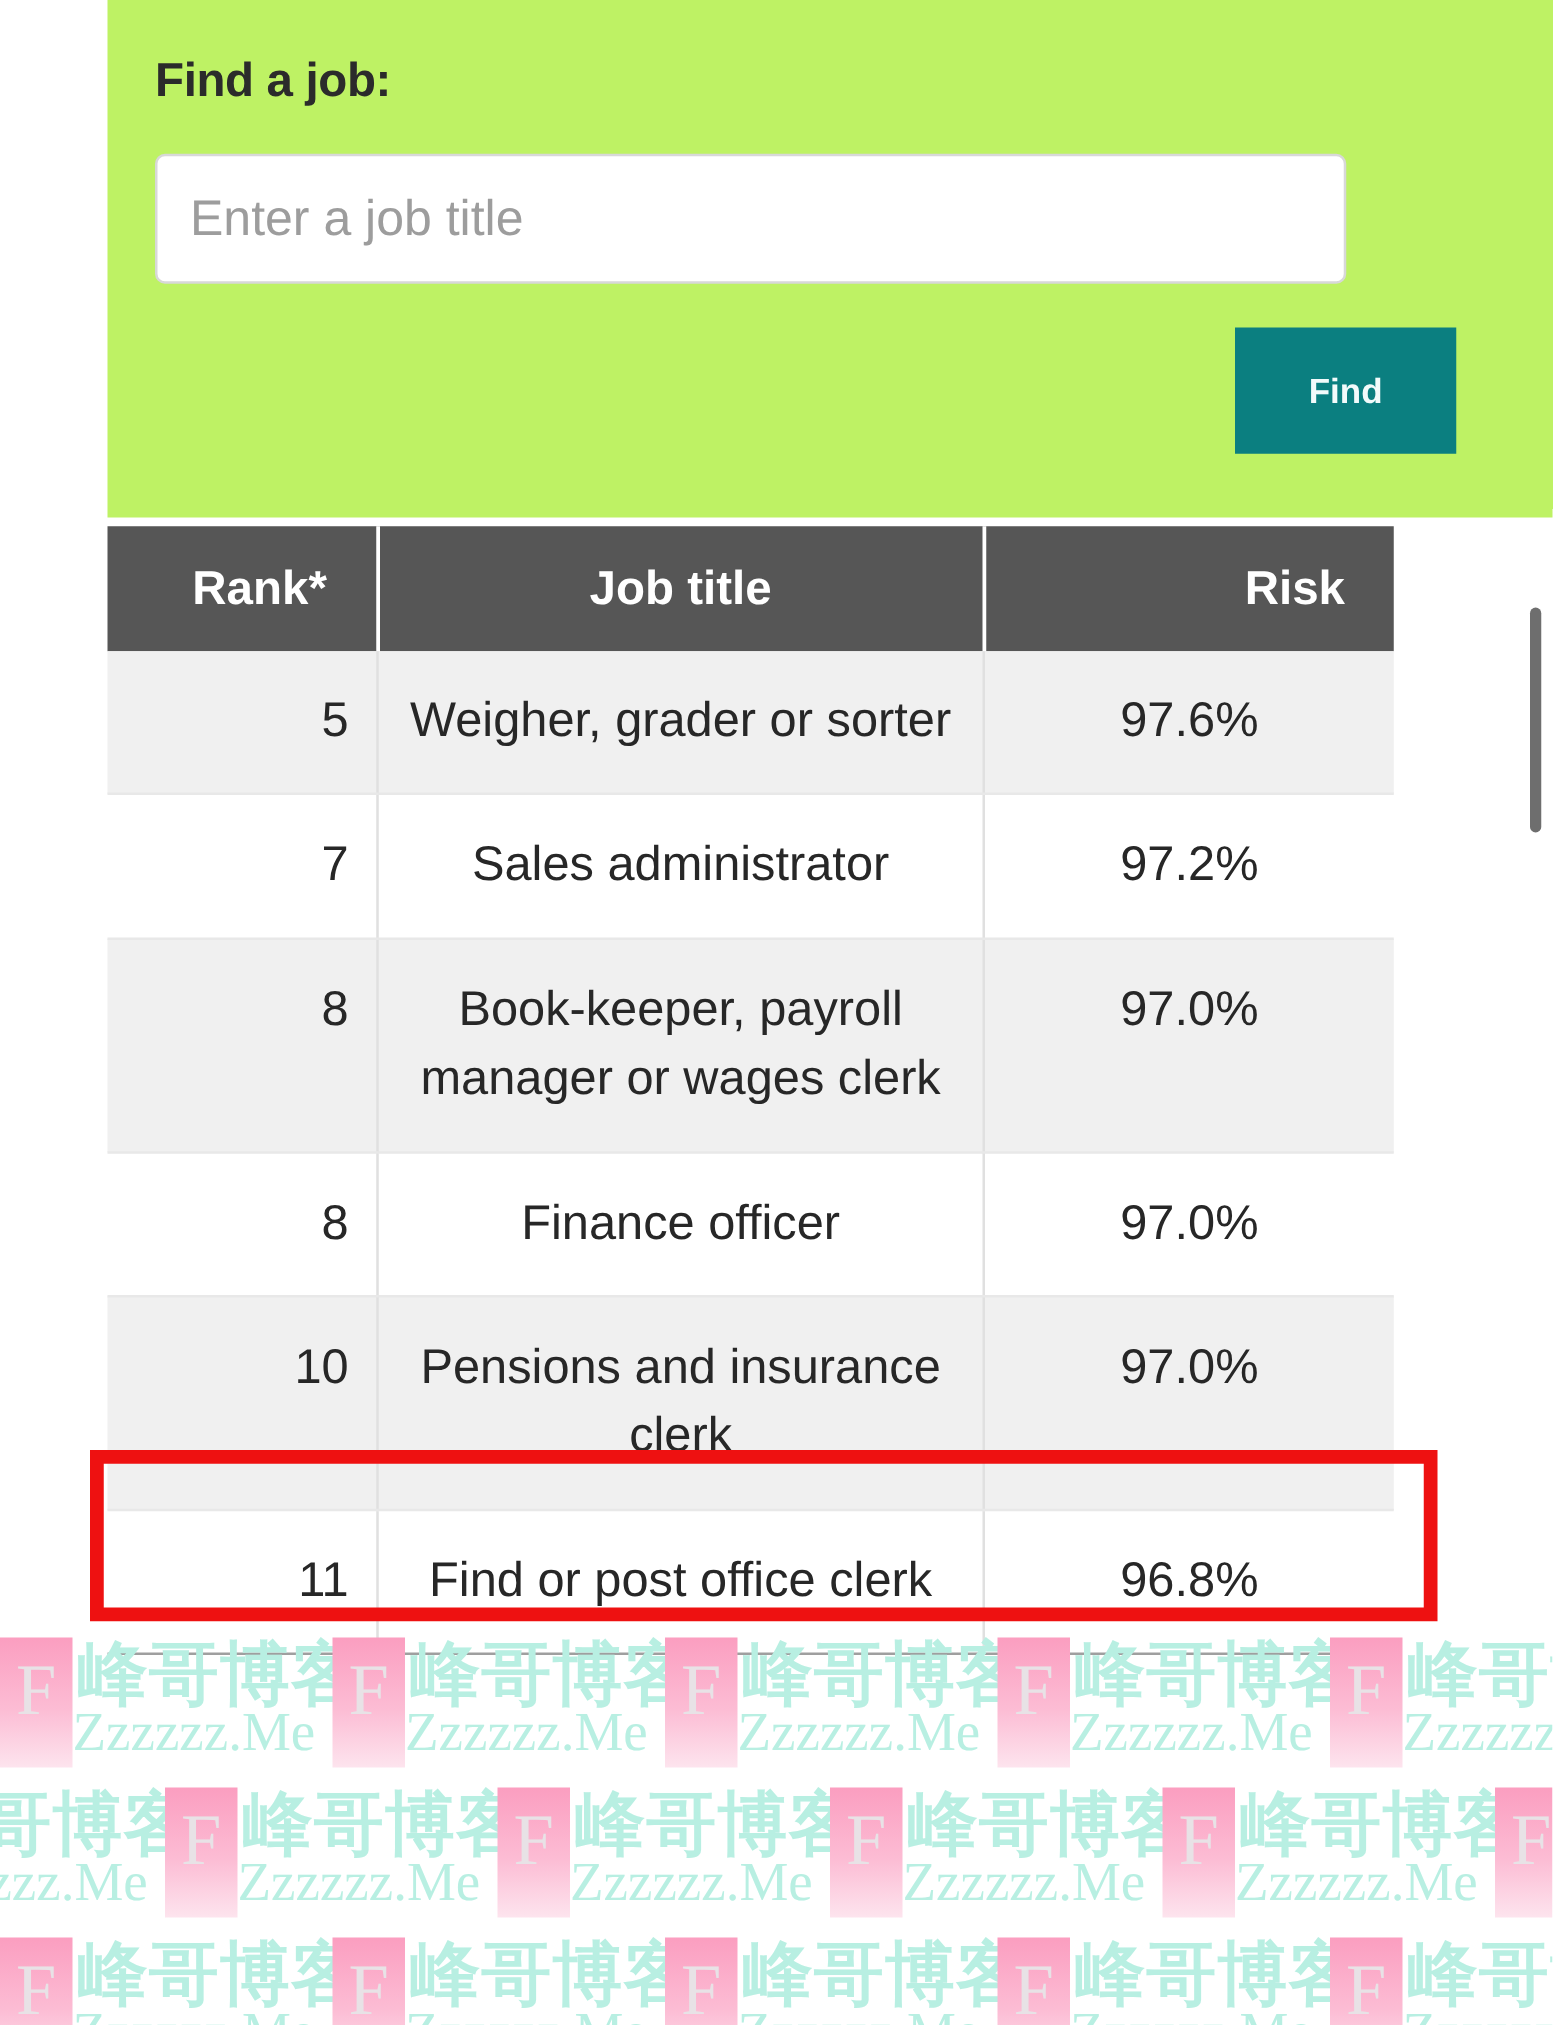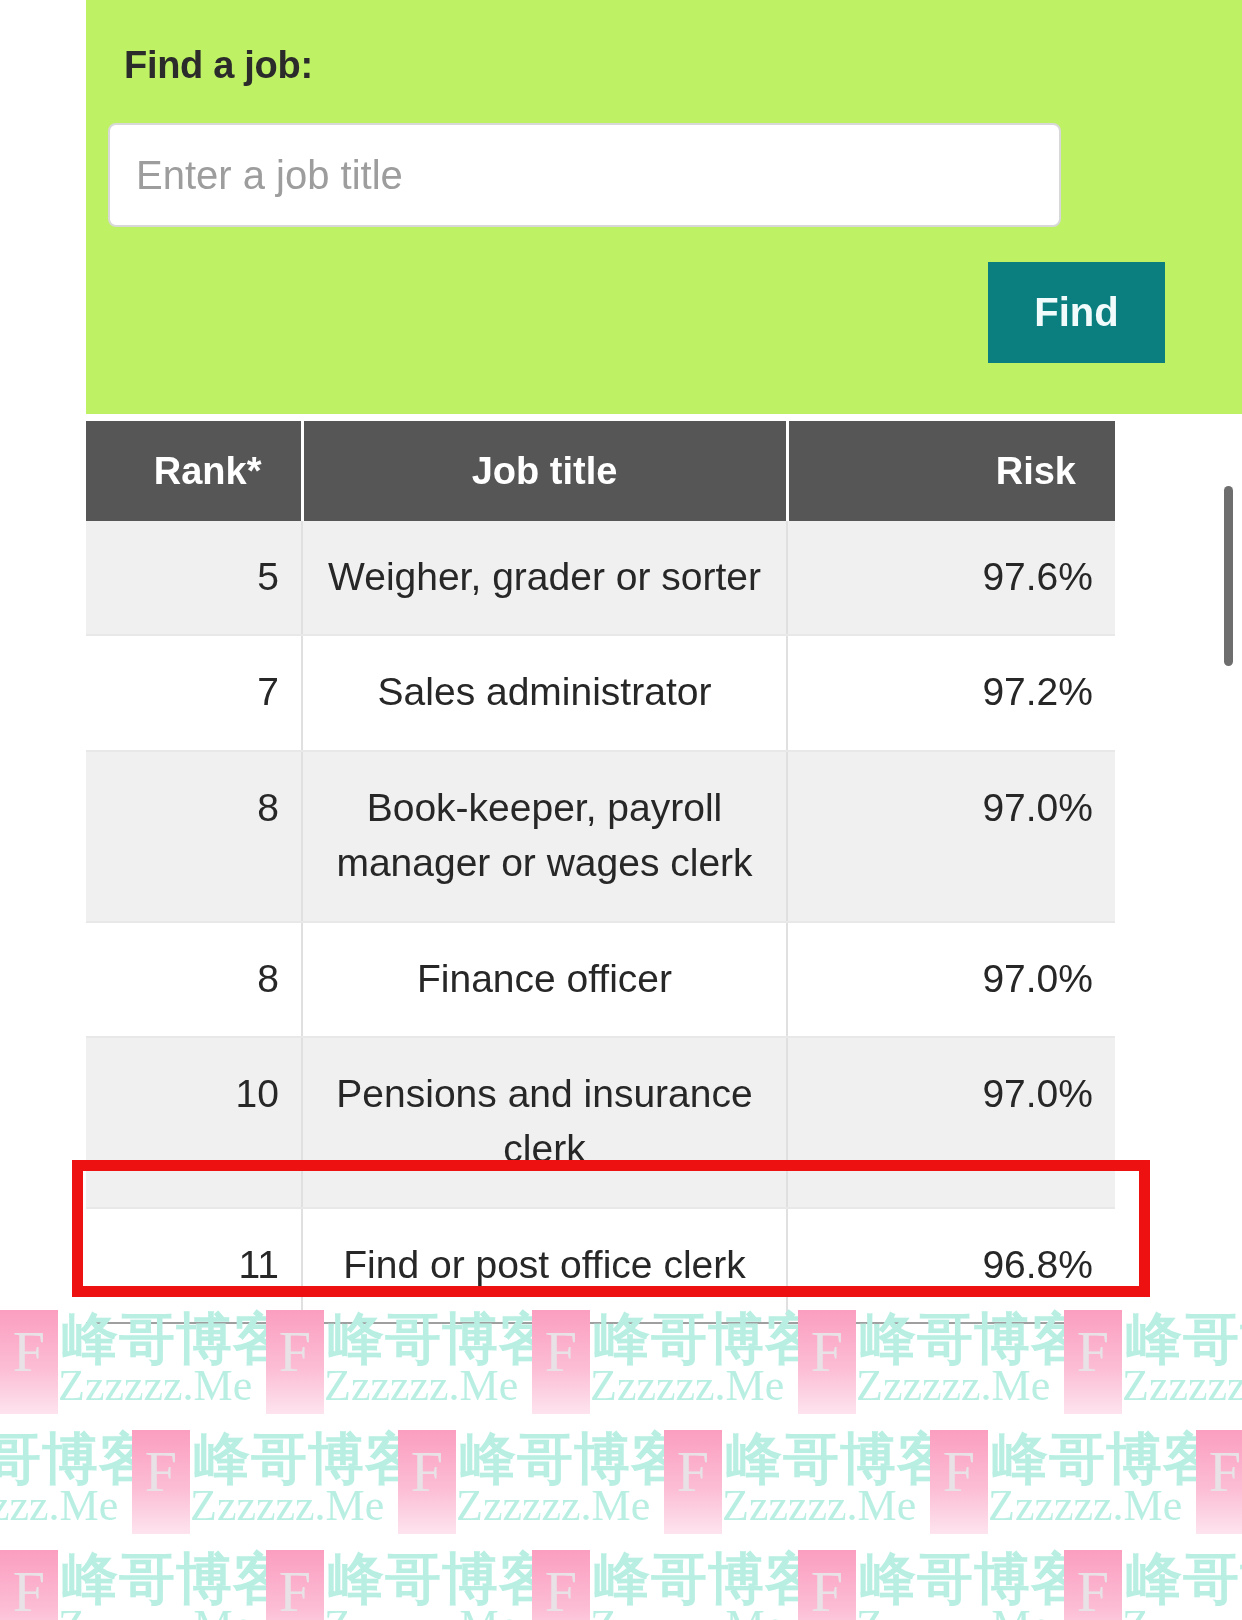"Enter a job title" #search-input { left: 22px -> 38px }
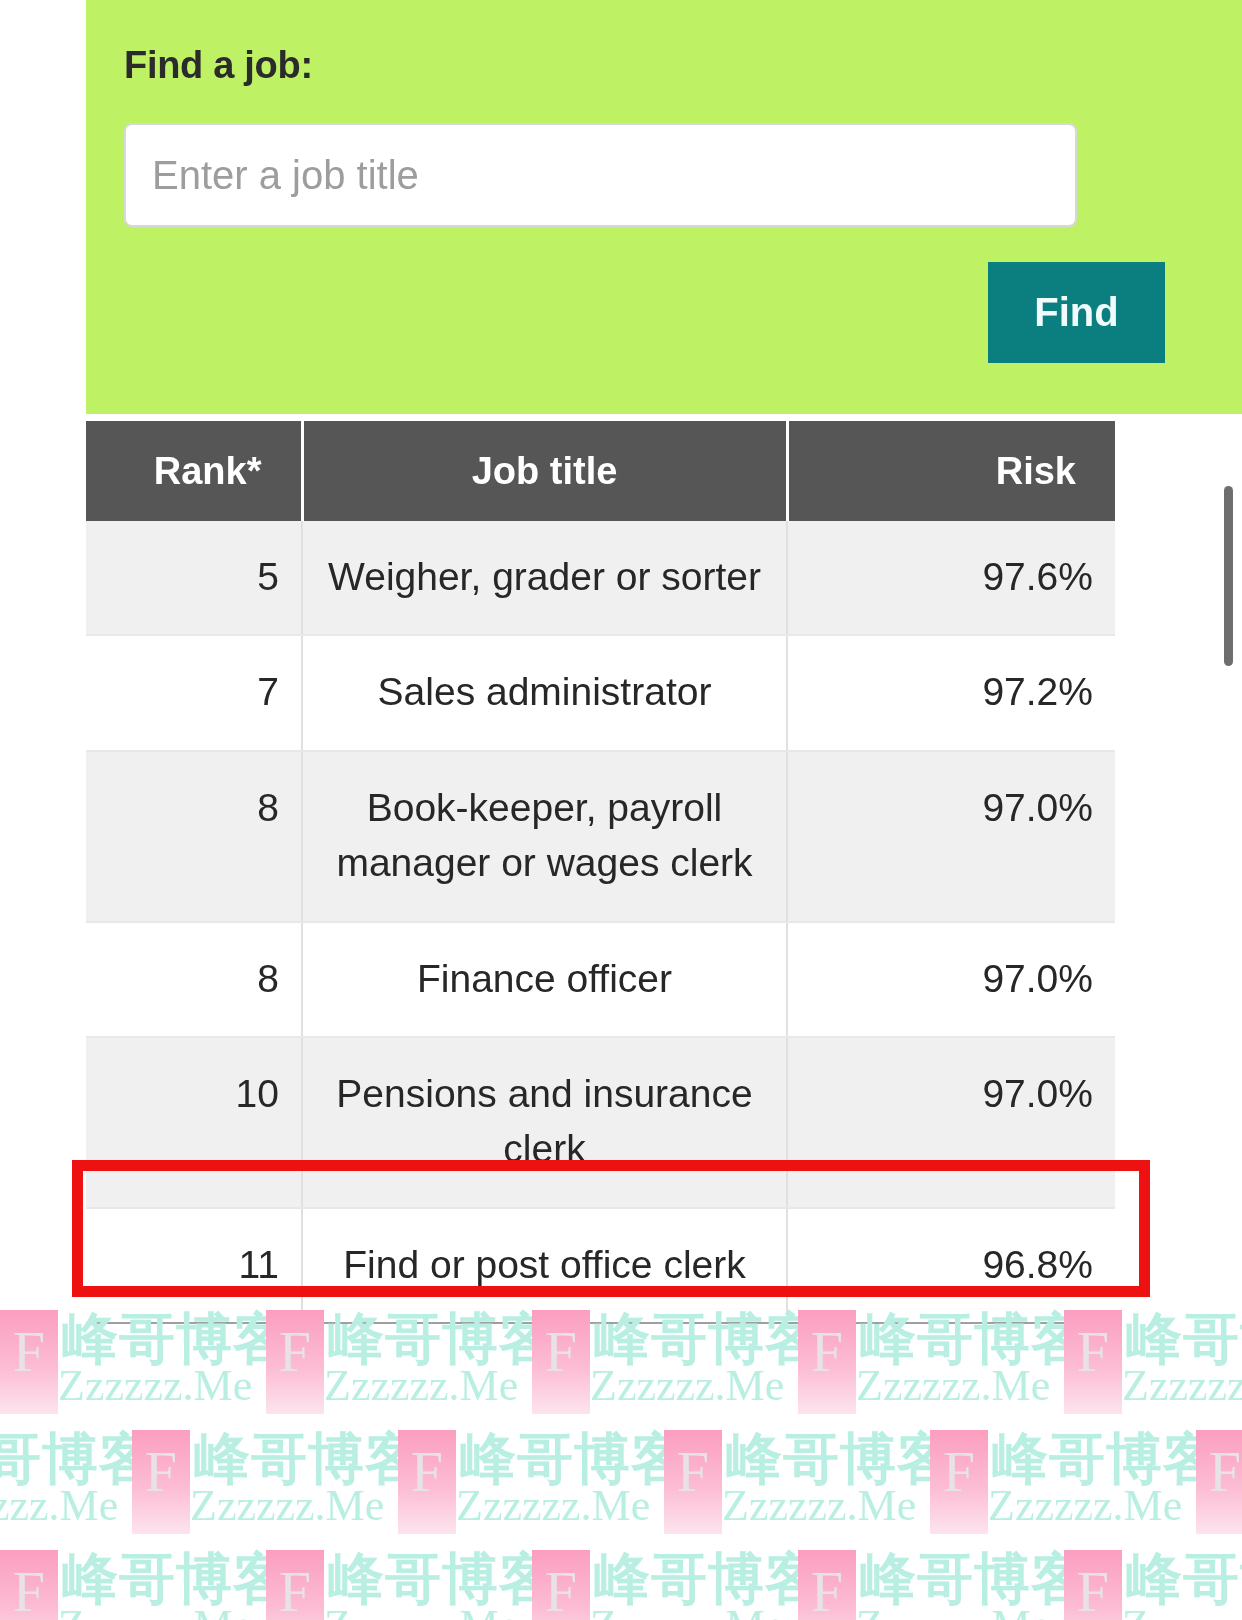"Find" #find-button { font-size: 40px -> 28px }
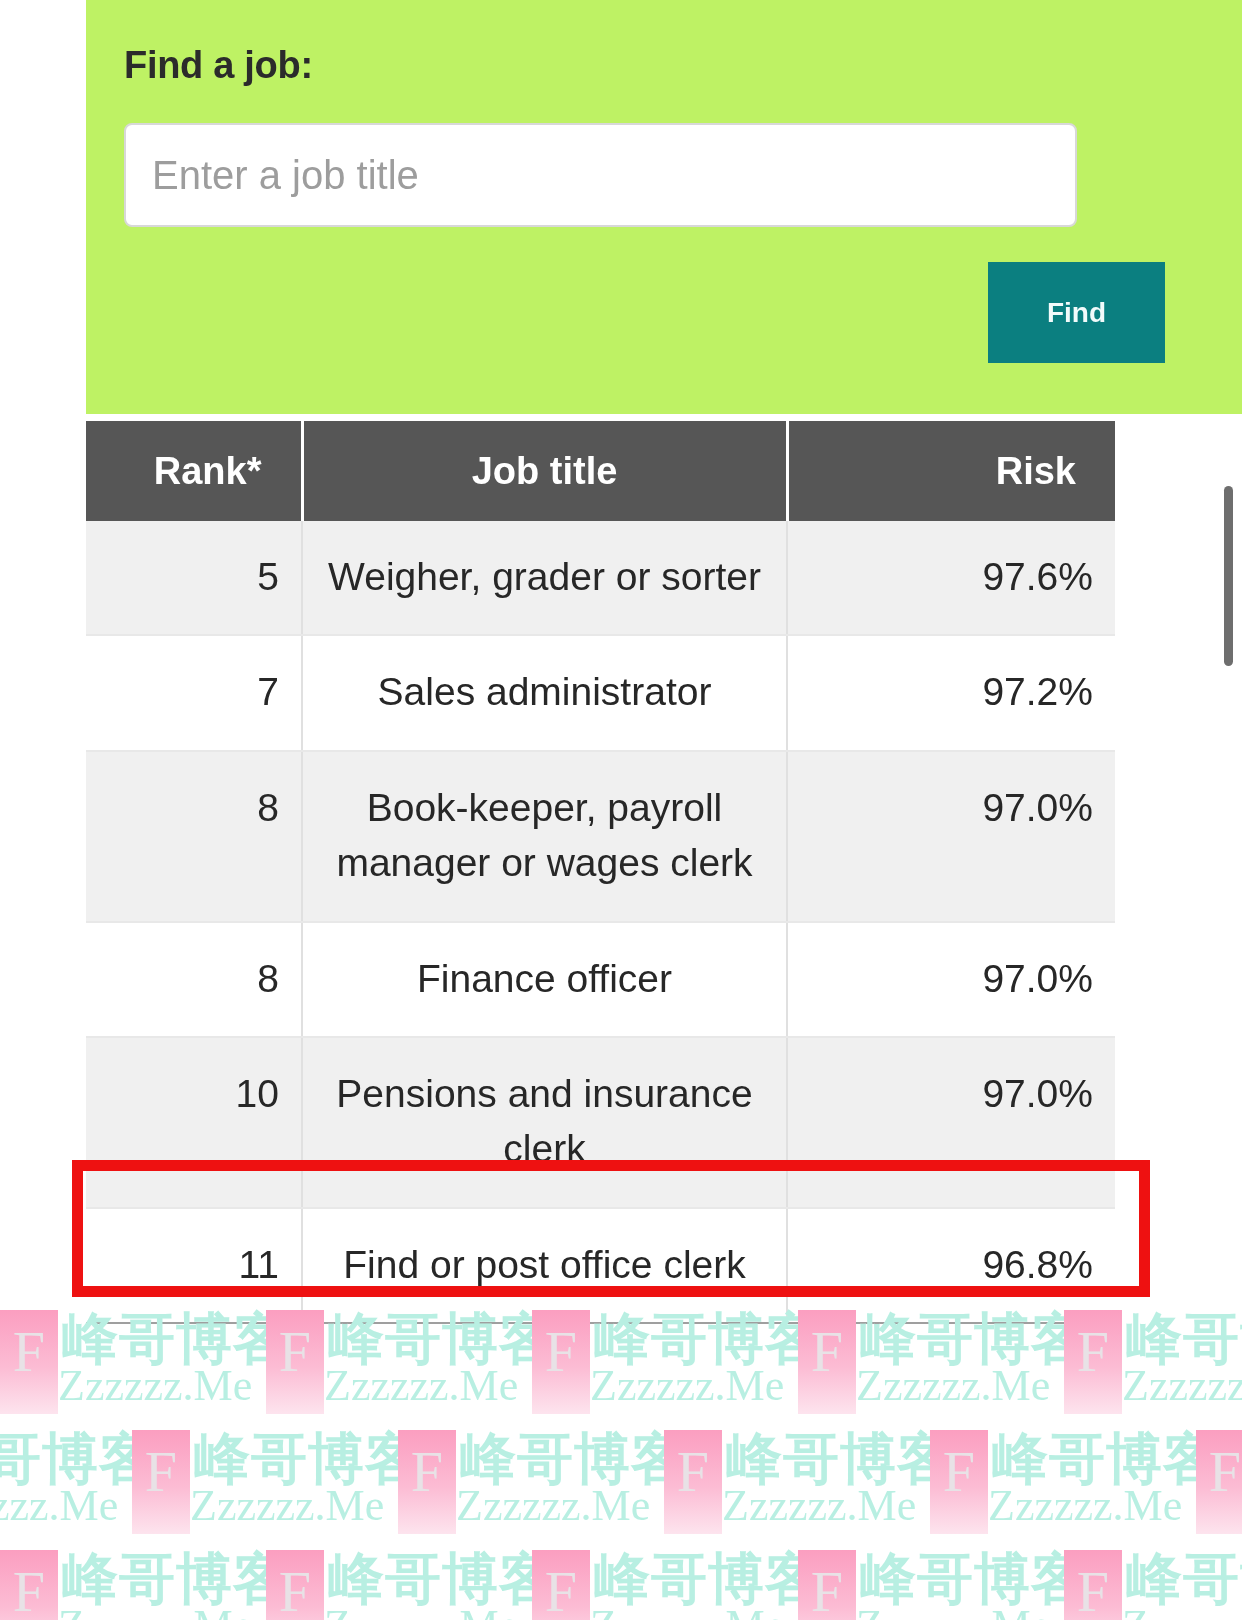"97.6%" #jobs-table tbody td.d-risk { text-align: right -> center }
